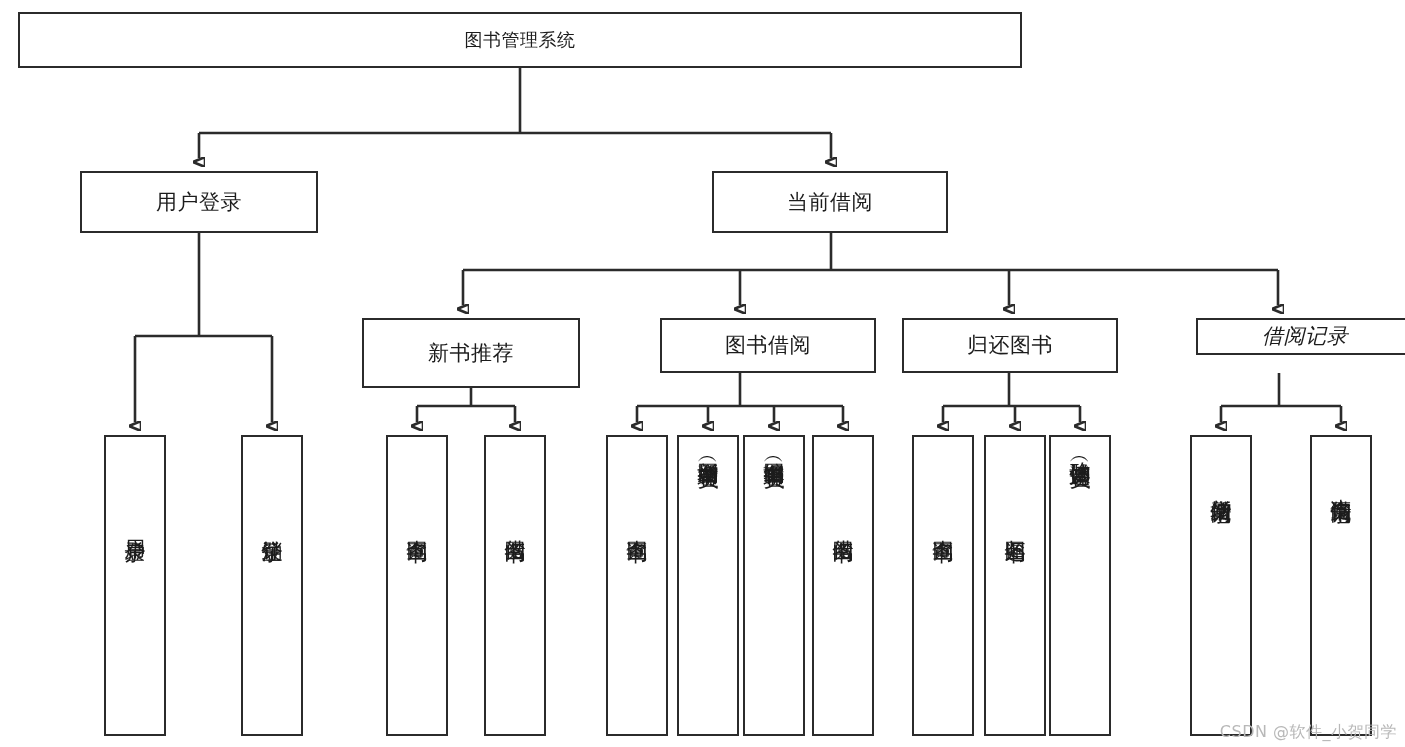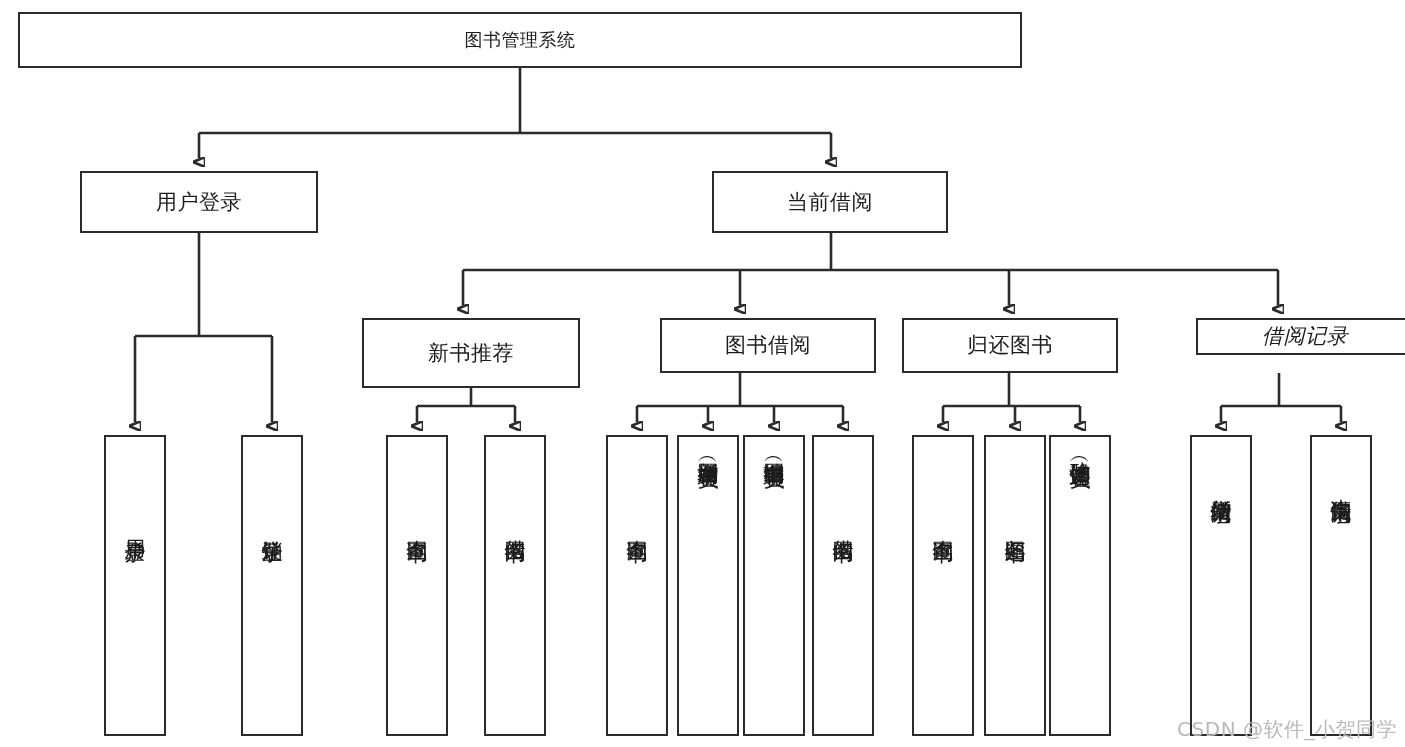"CSDN @软件_小贺同学" #watermark { font-size: 20px -> 16px }
